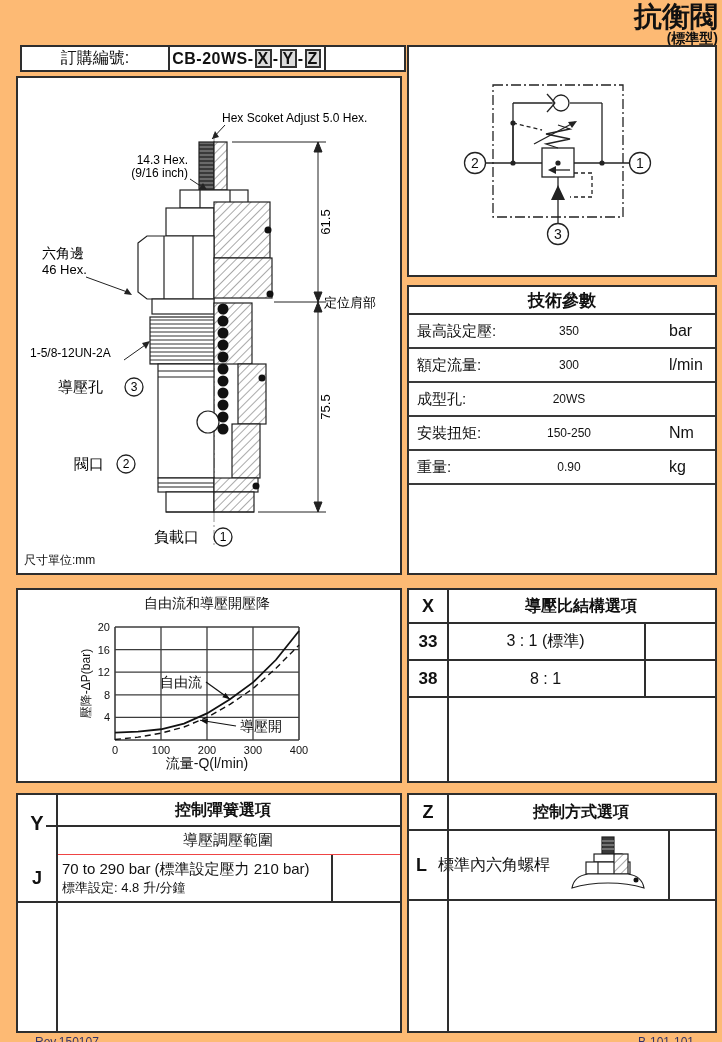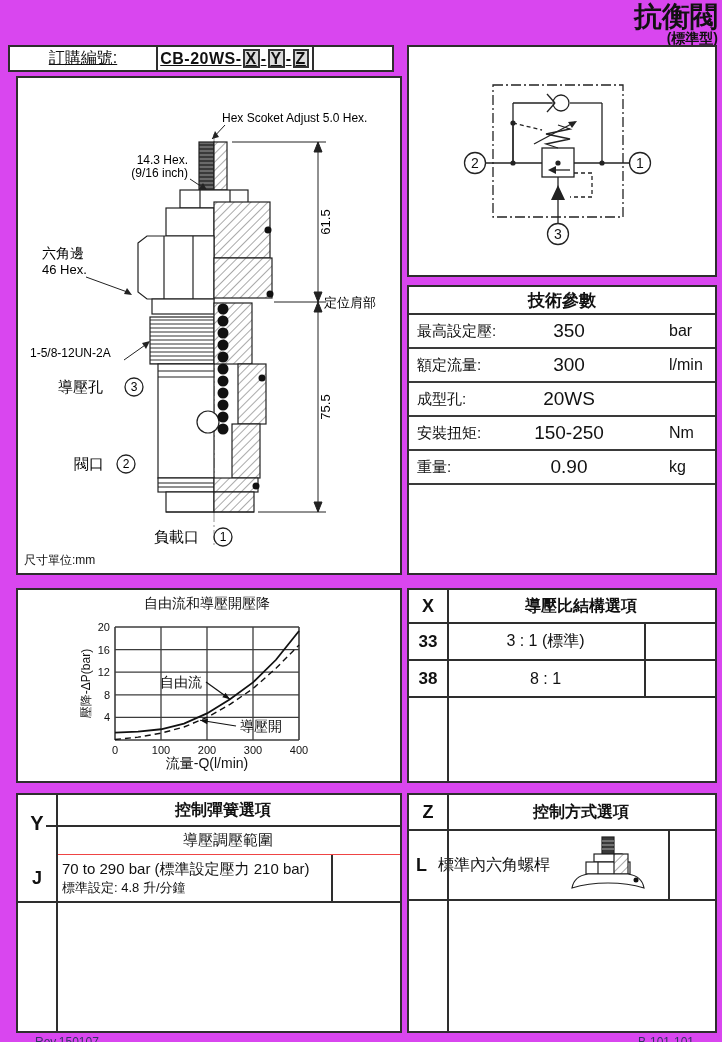"抗衡閥" .page { background: #d946ef -> #fdba74 }
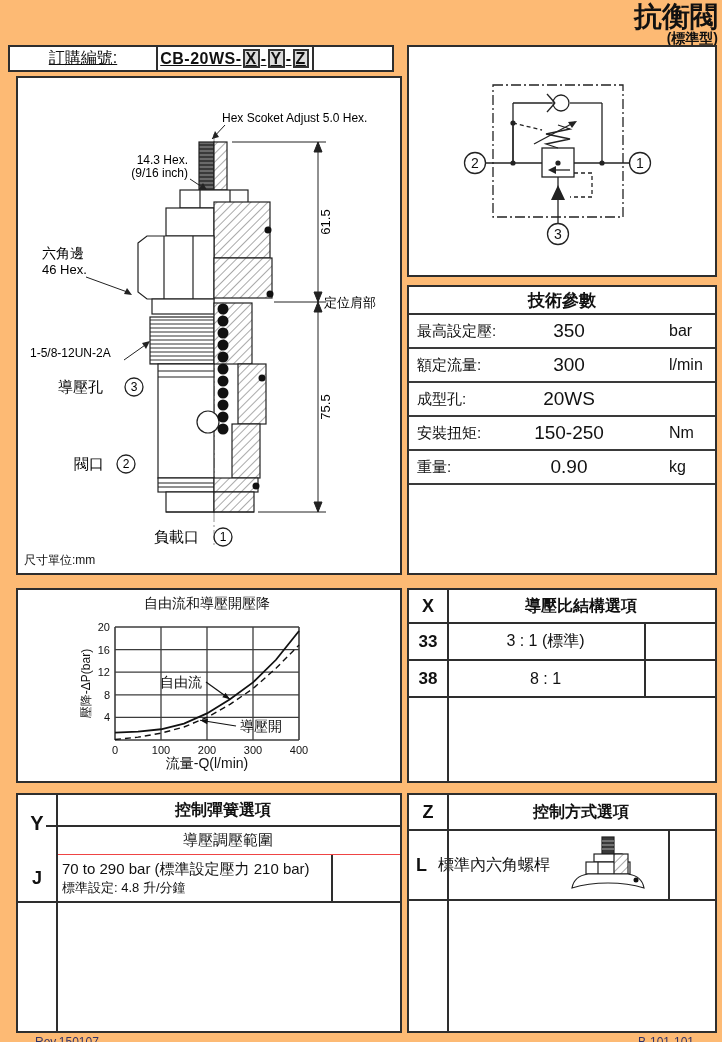"訂購編號:" .box-a { left: 8px -> 20px; text-decoration: underline -> none }
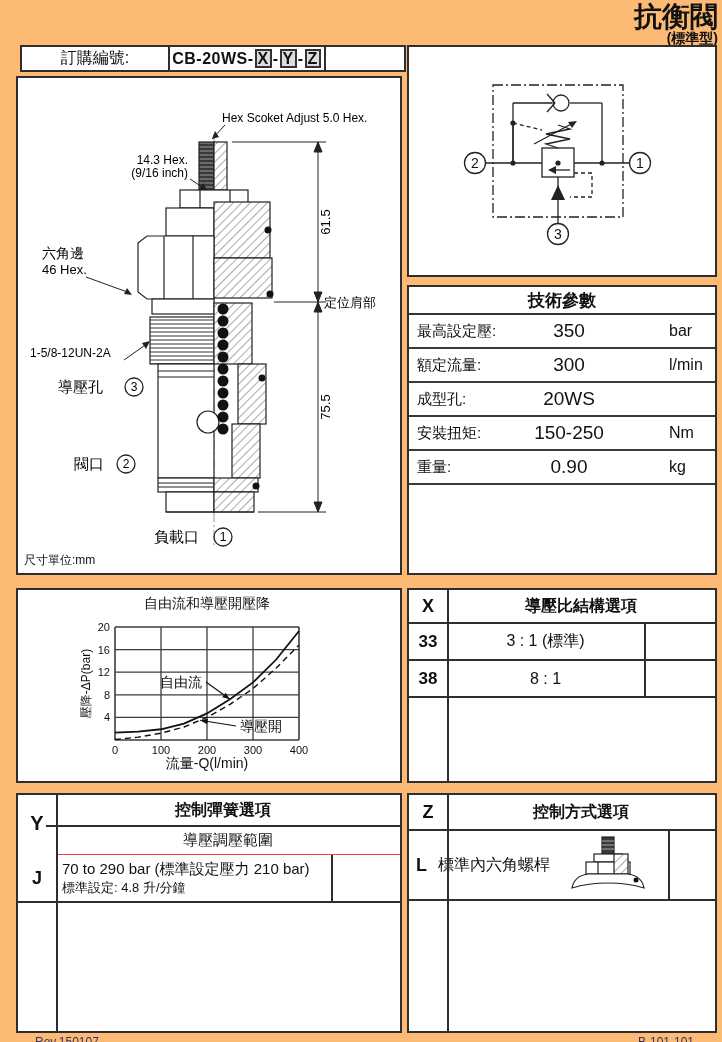"350" .spec-row .val { font-size: 19px -> 12px }
